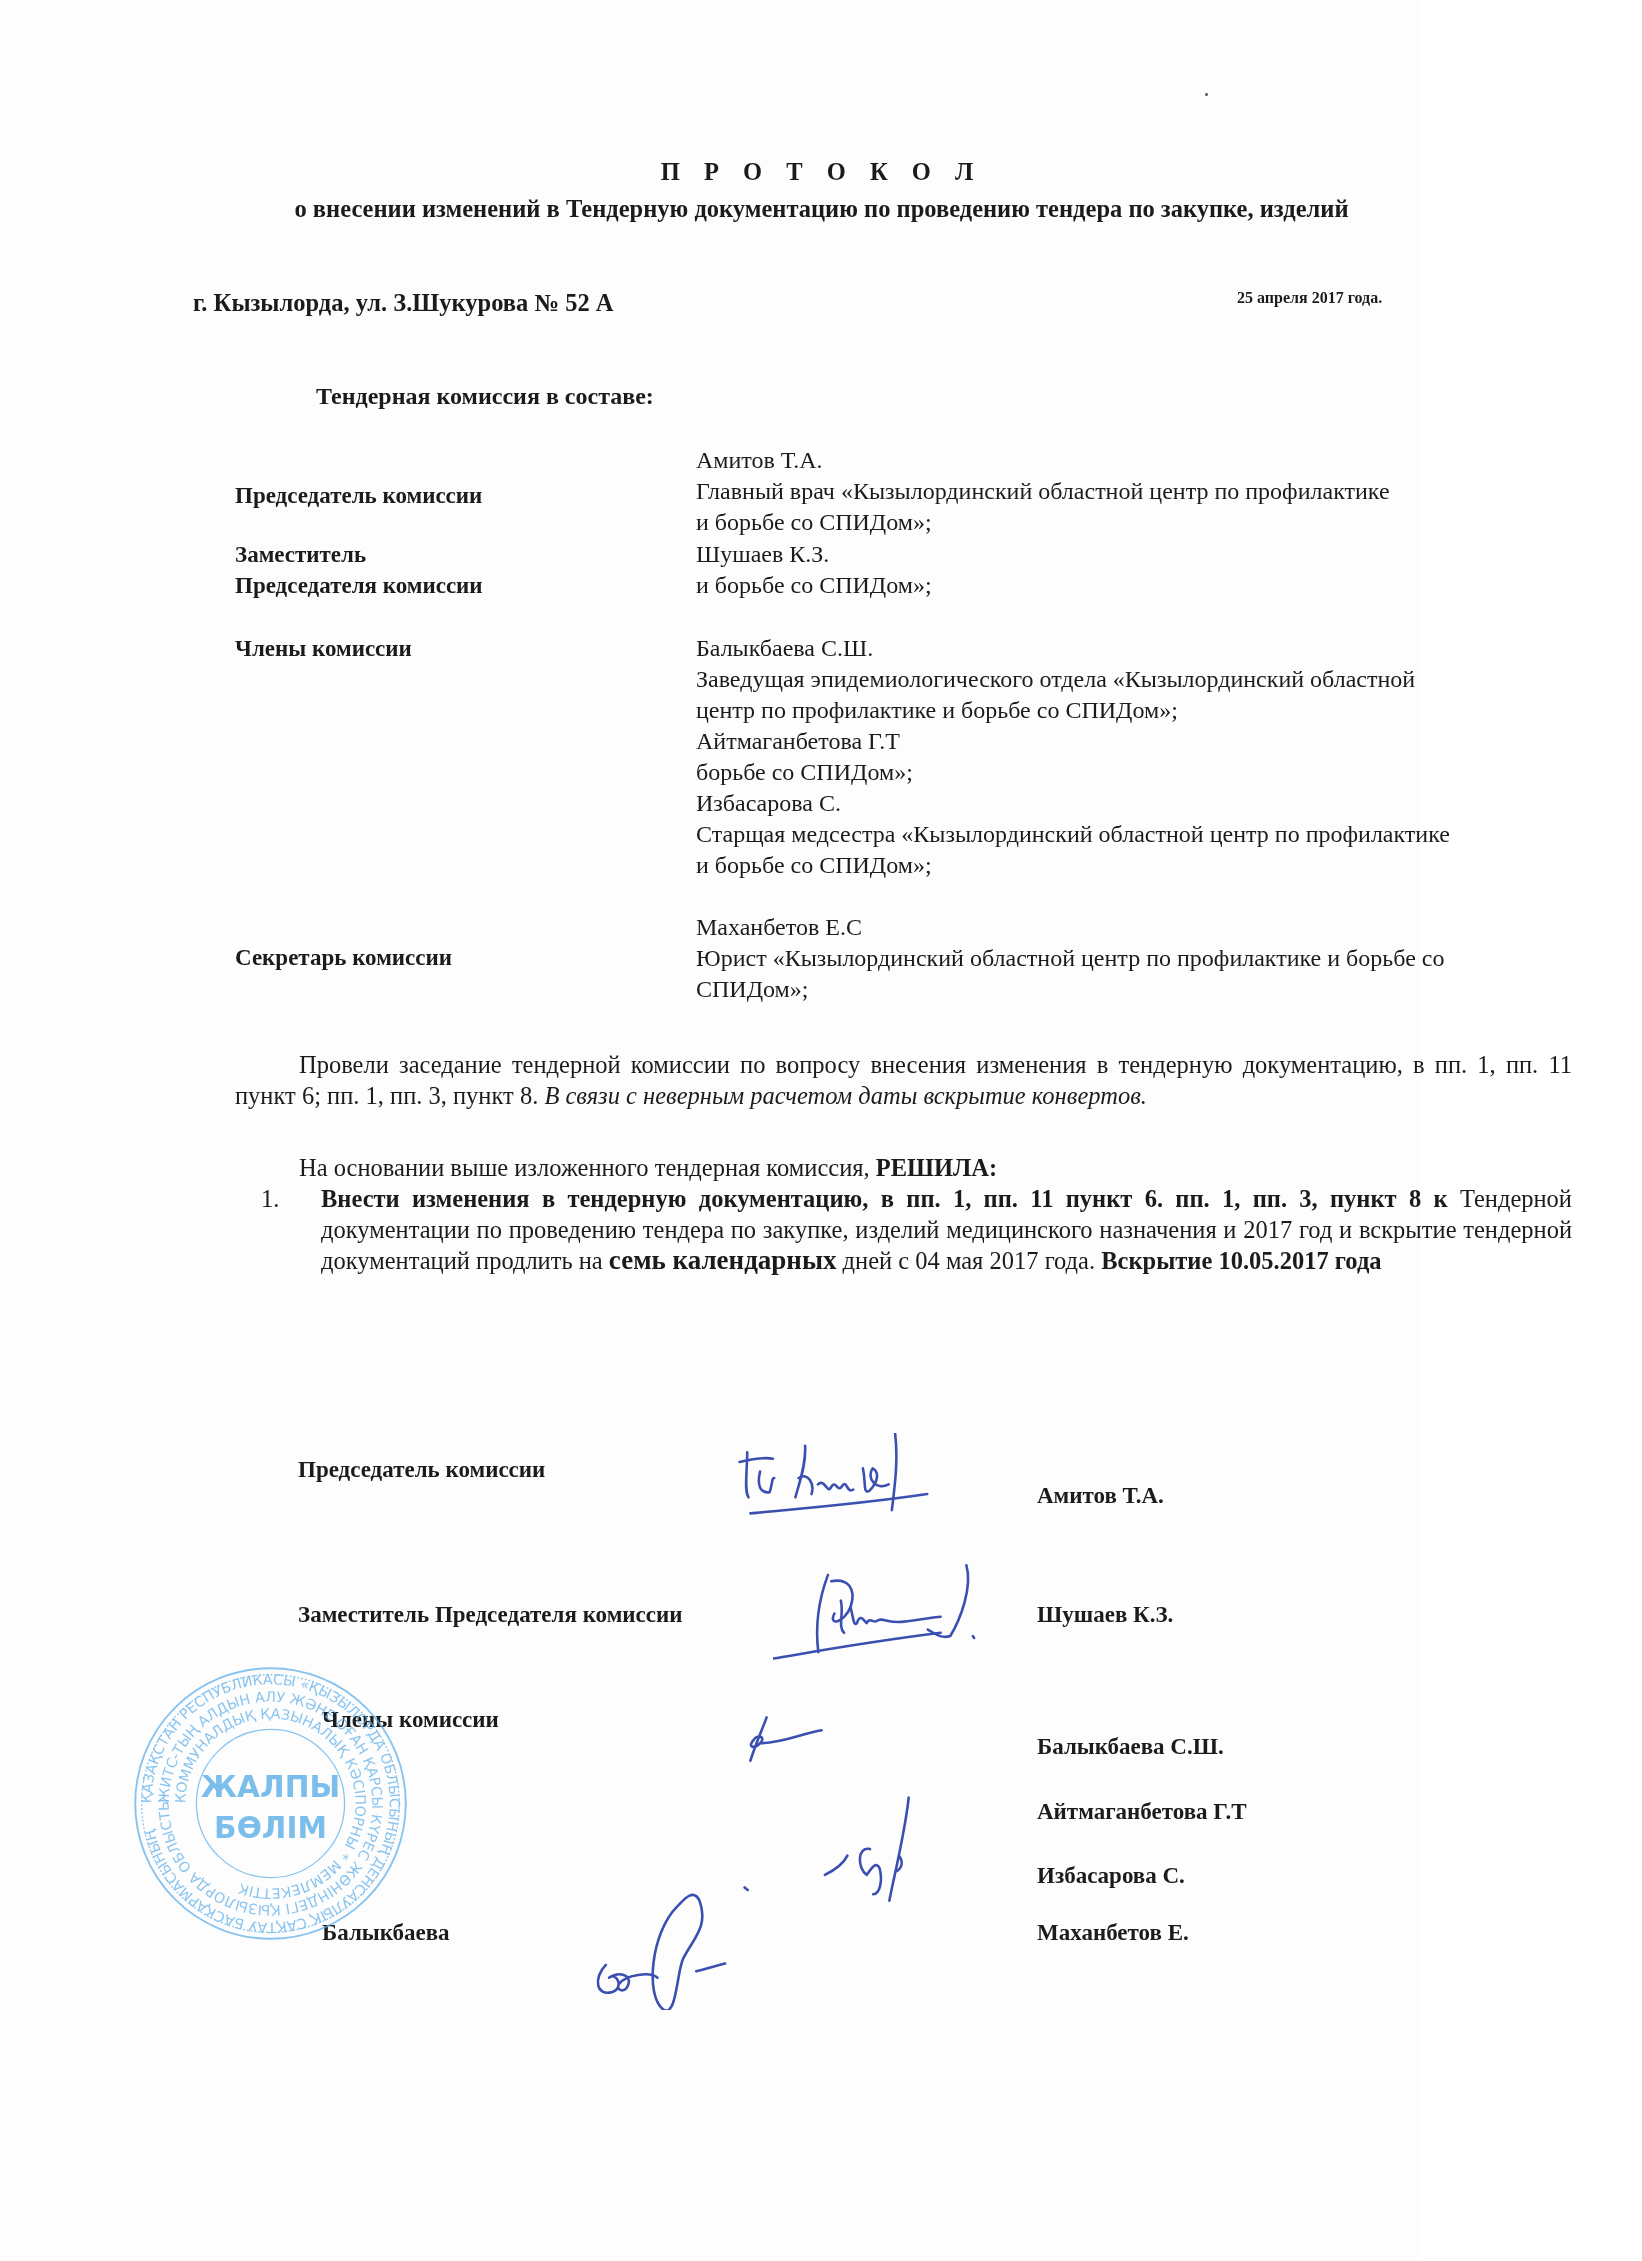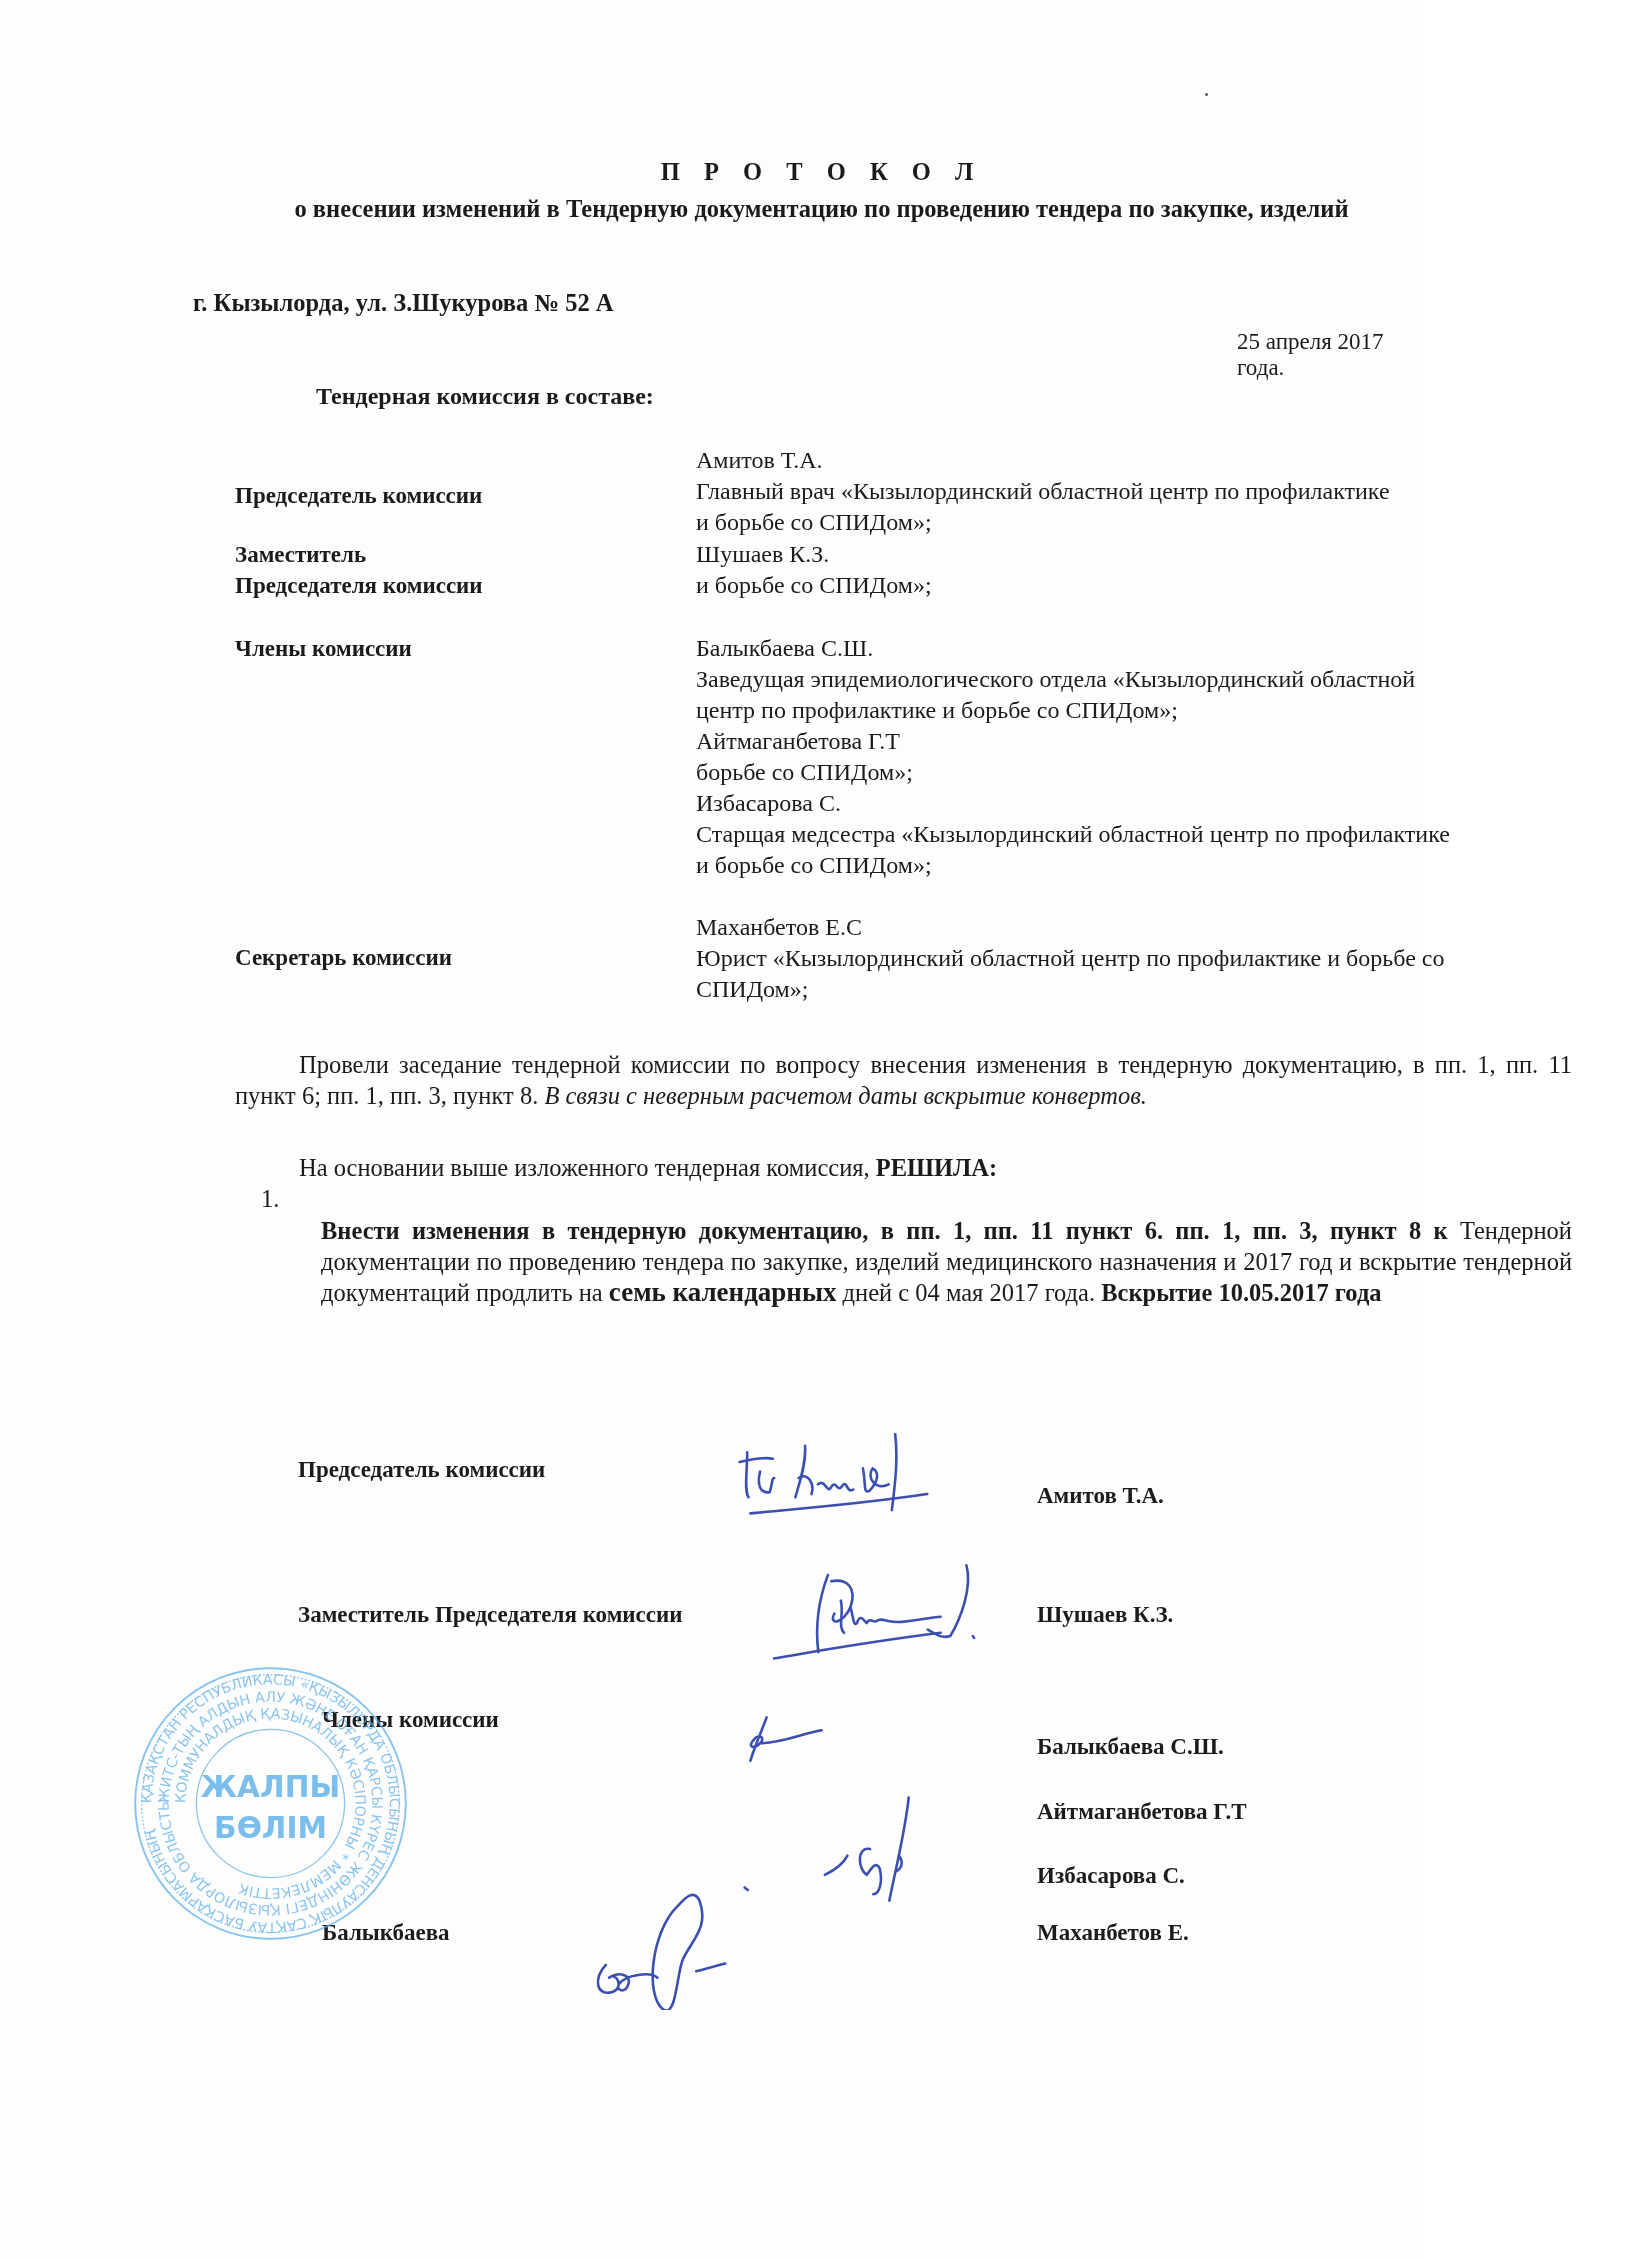"25 апреля 2017 года." .date { font-size: 23px -> 16px; font-weight: normal -> bold; margin-top: 40px -> none }
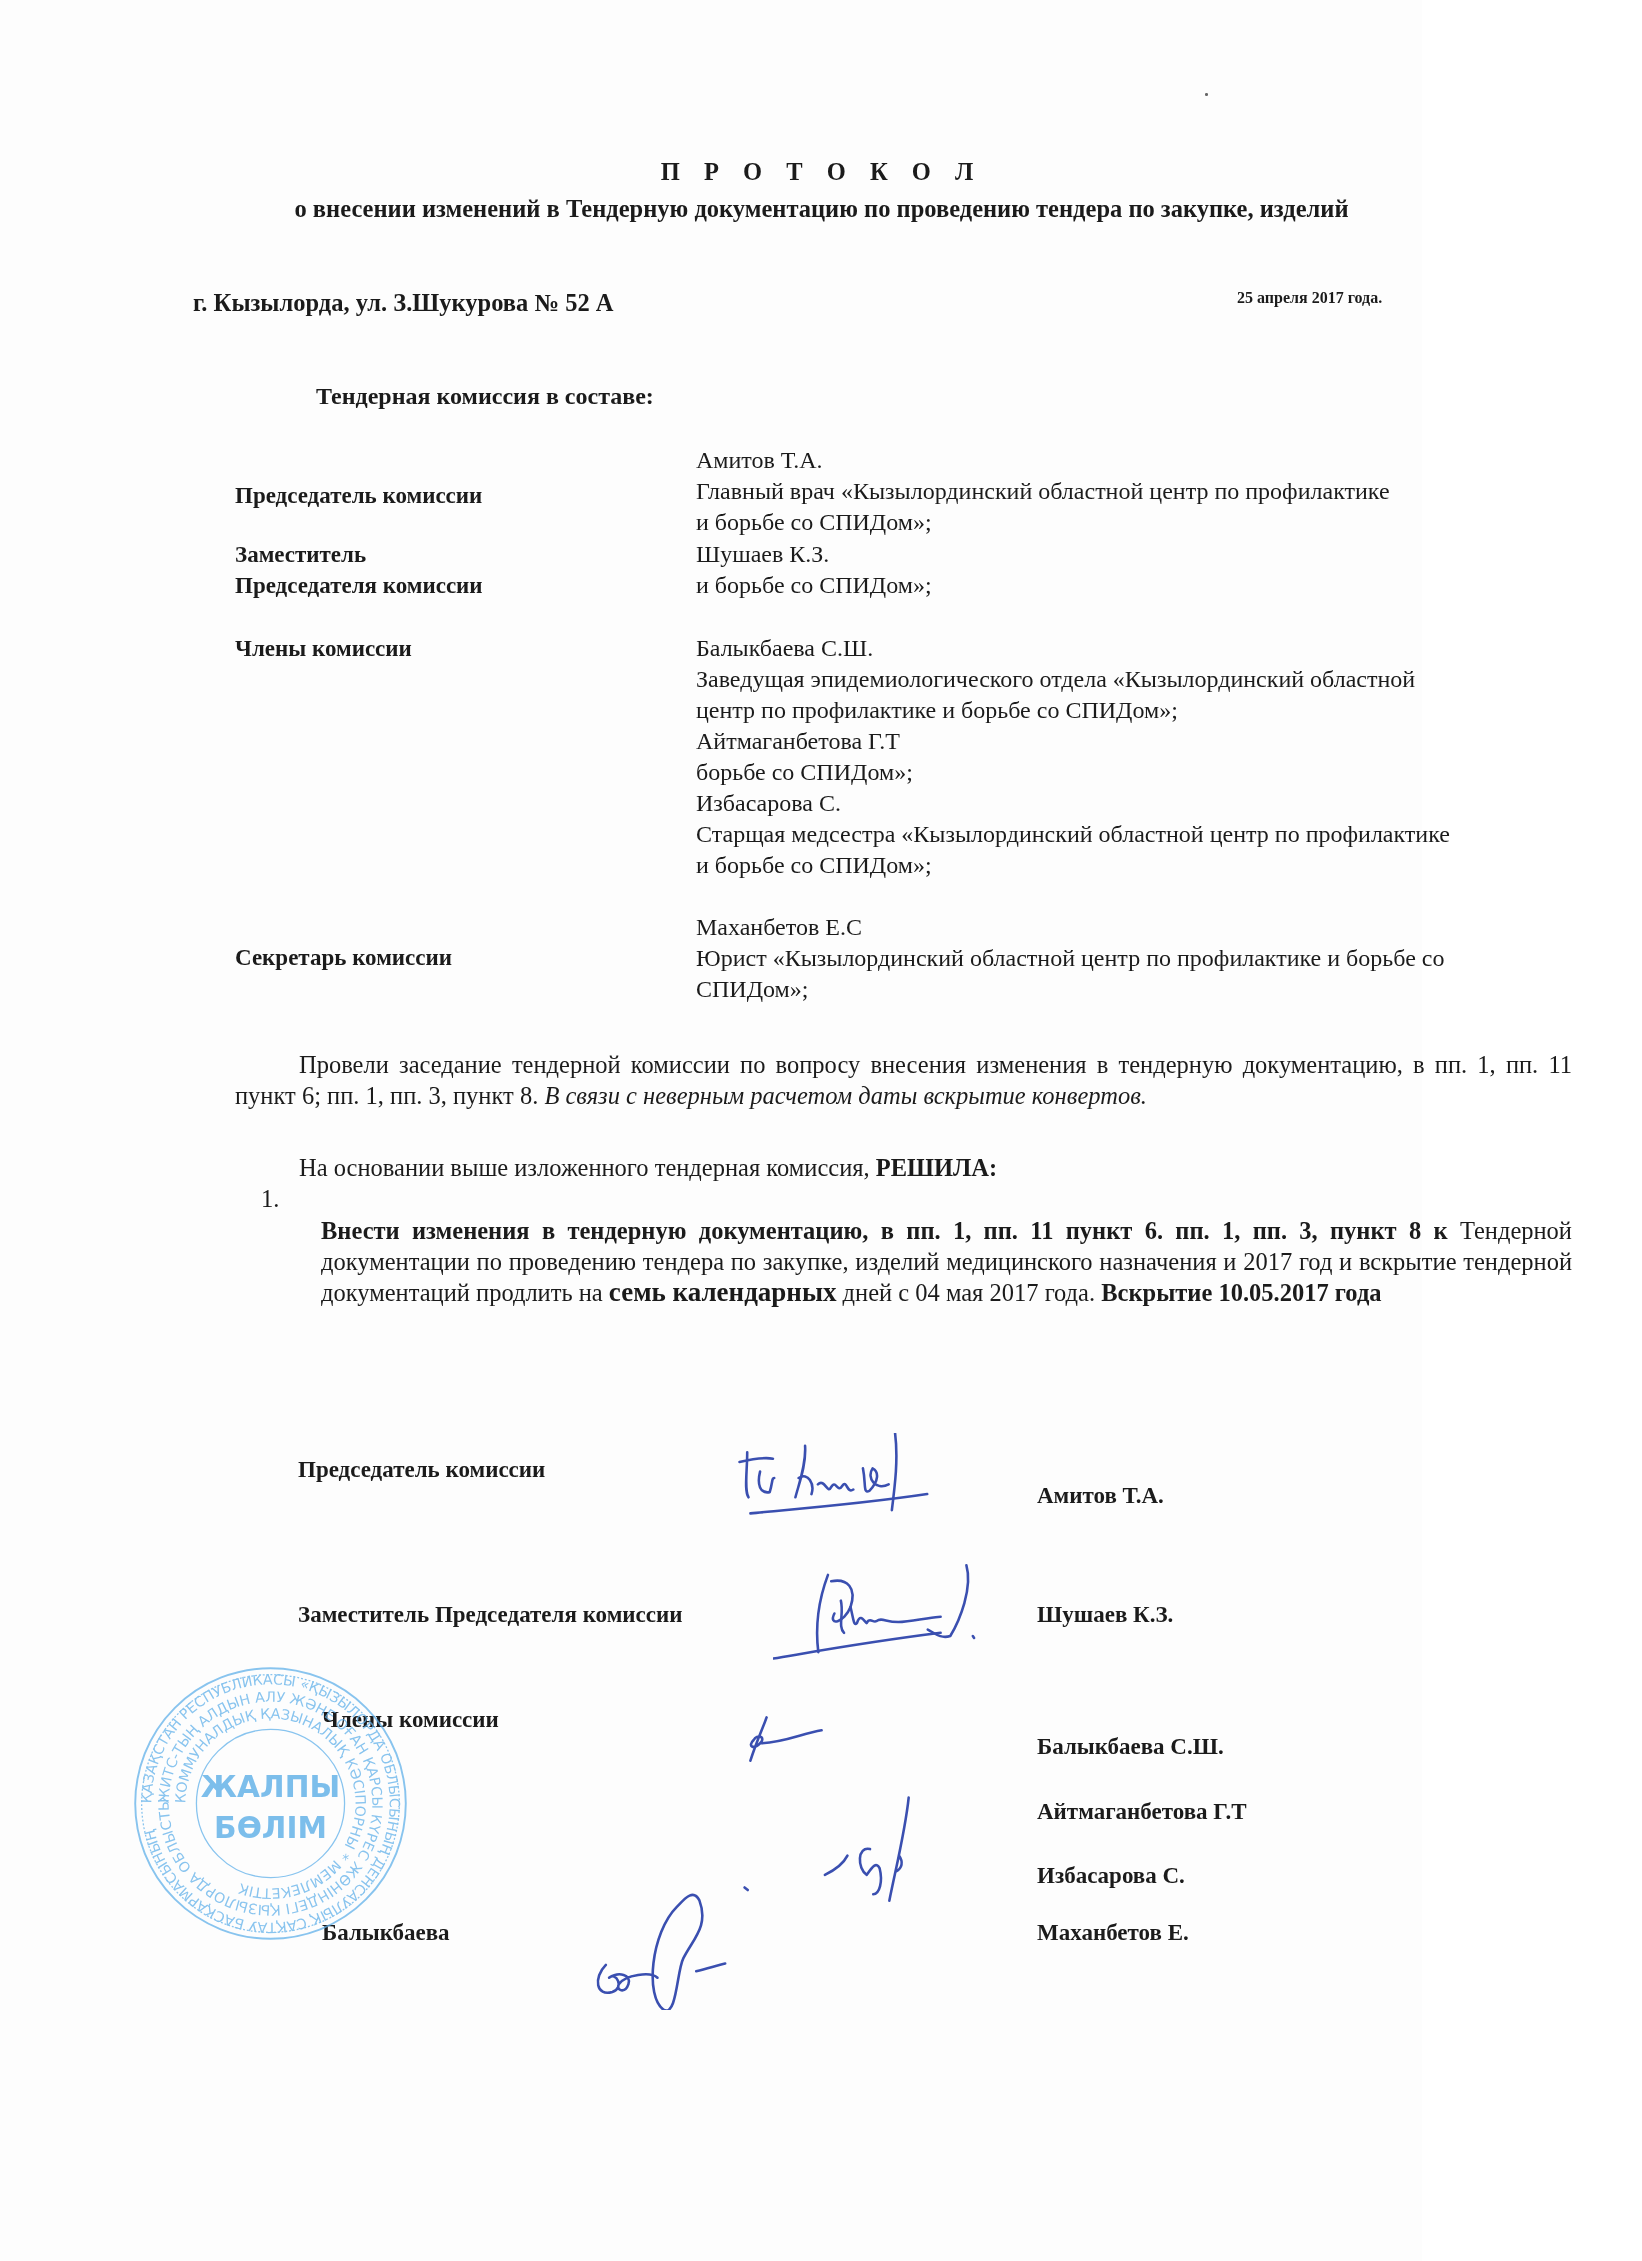"Внести изменения в тендерную" .list-body { margin-top: 32px -> none }
